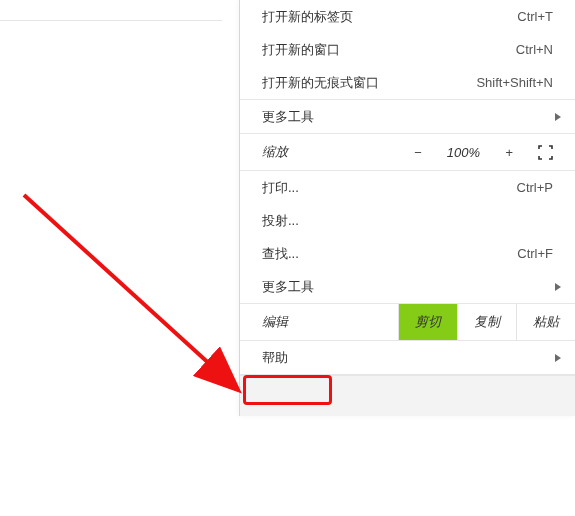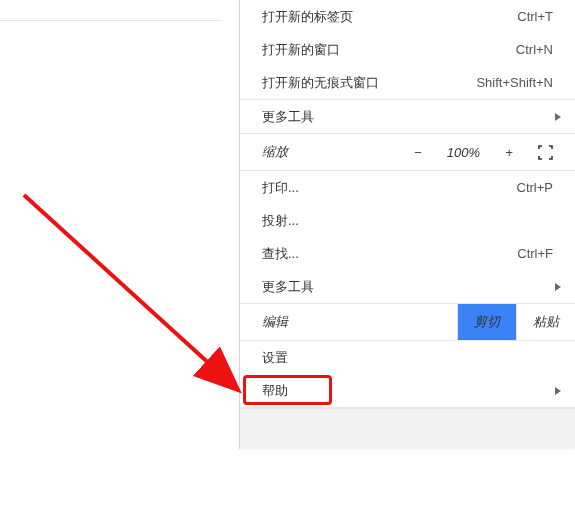"剪切" .edit-btn.active { background: #3b82f6 -> #84cc16 }
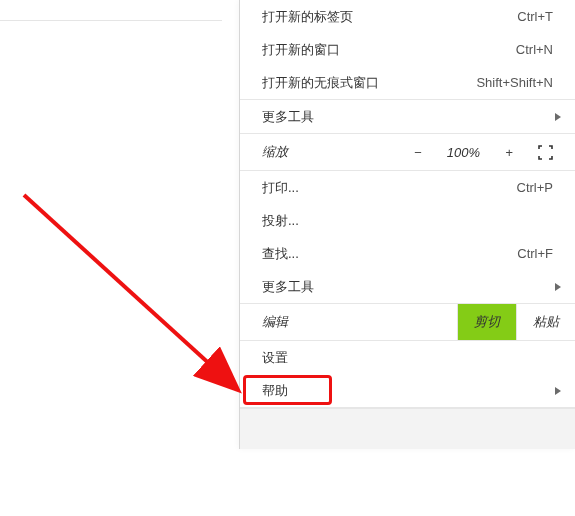"复制" span.edit-btn { html: none -> <span>复制</span> }
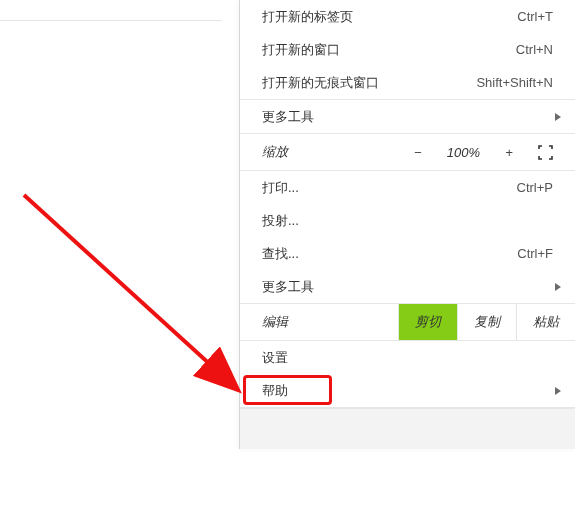"设置" div.row { html: <div> <span>设置</span> </div> -> none }
